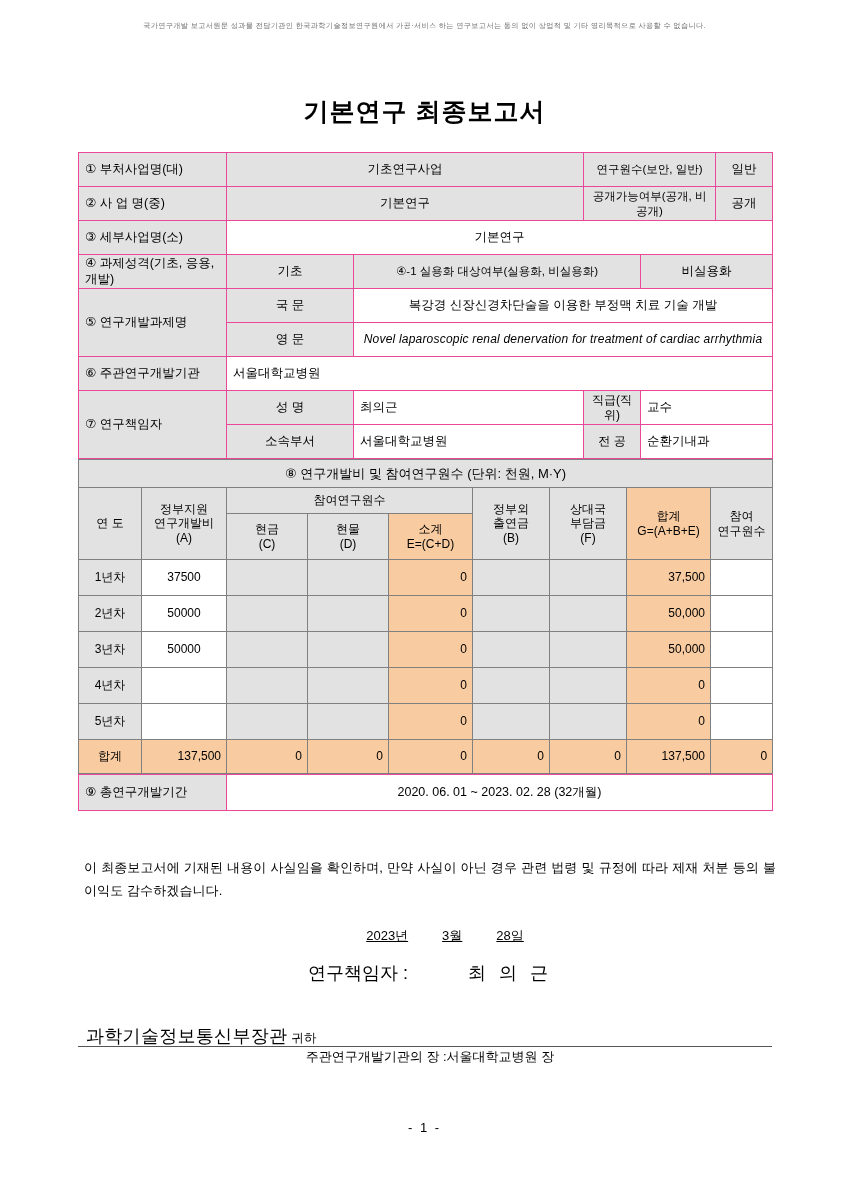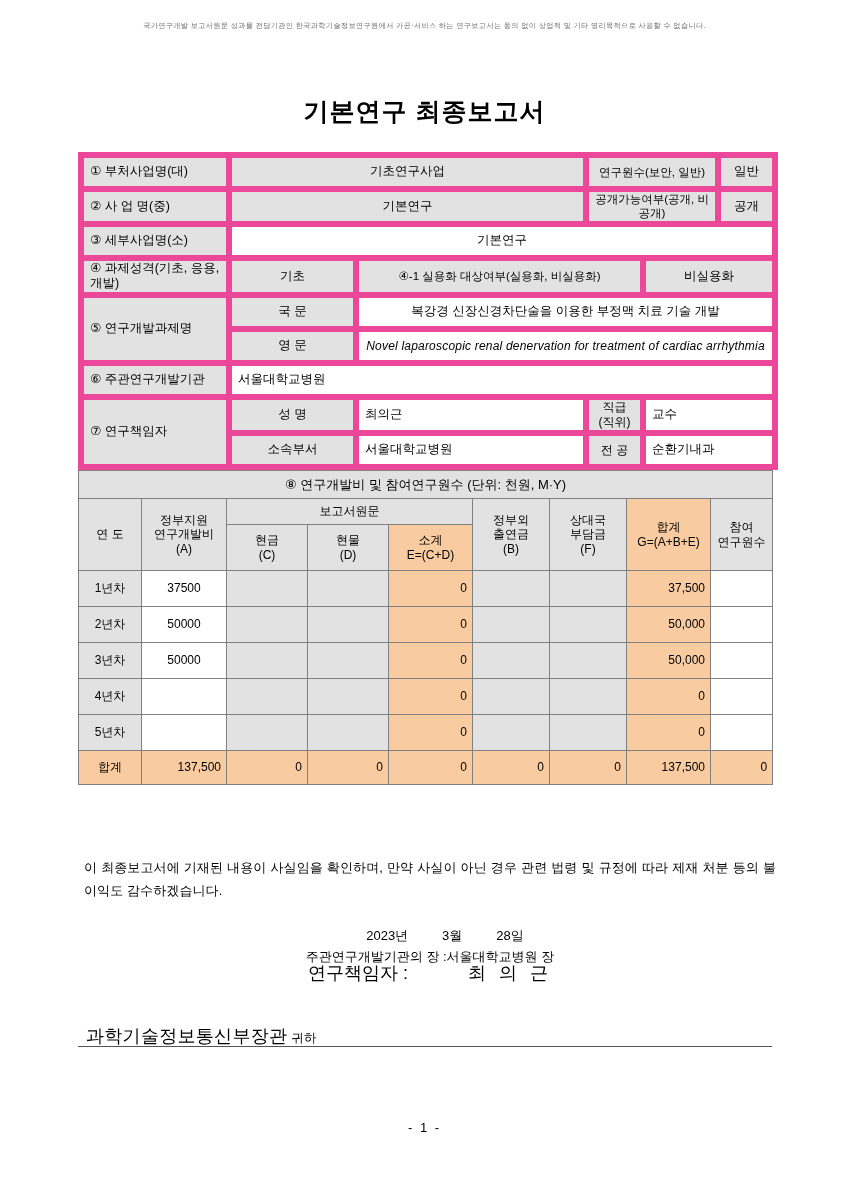"① 부처사업명(대)" table.maintbl td { border: 6px solid #ec4899 -> 1px solid #ec4899 }
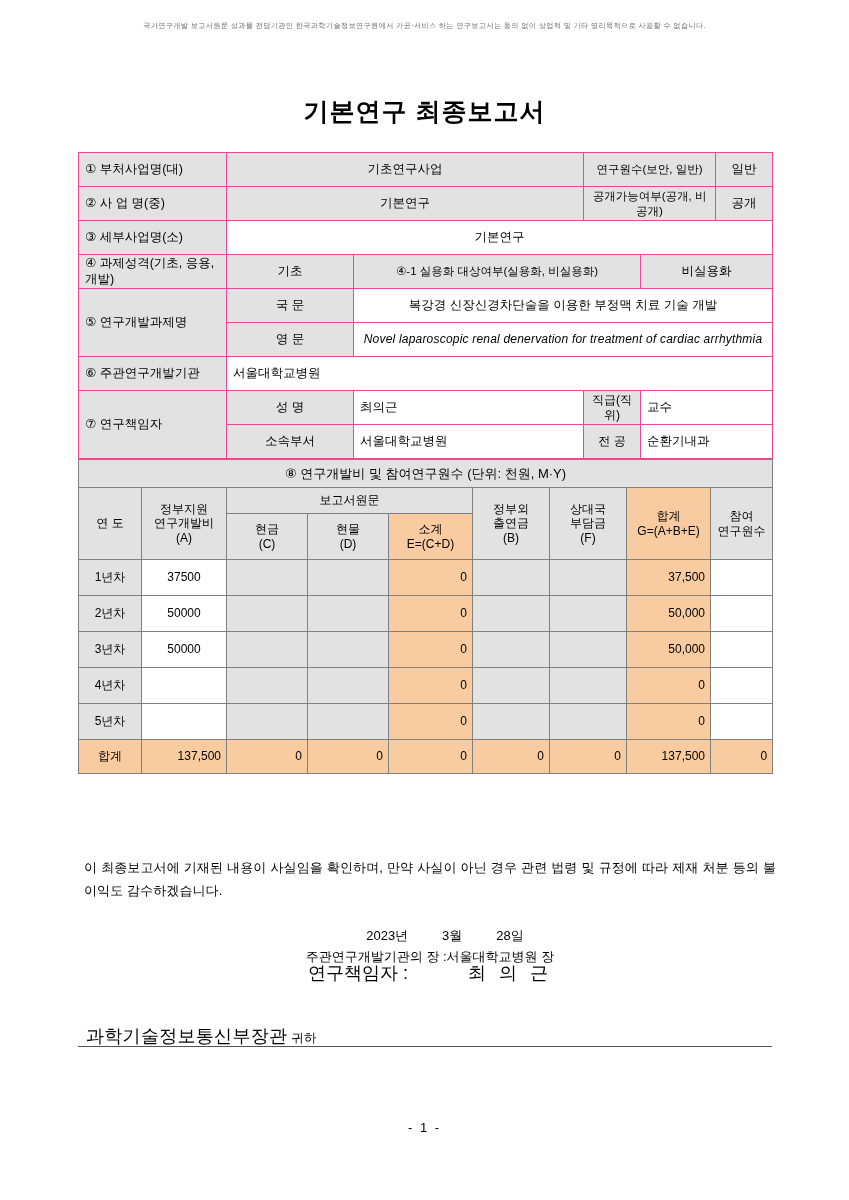"보고서원문" td.bhdr { text: 보고서원문 -> 참여연구원수 }
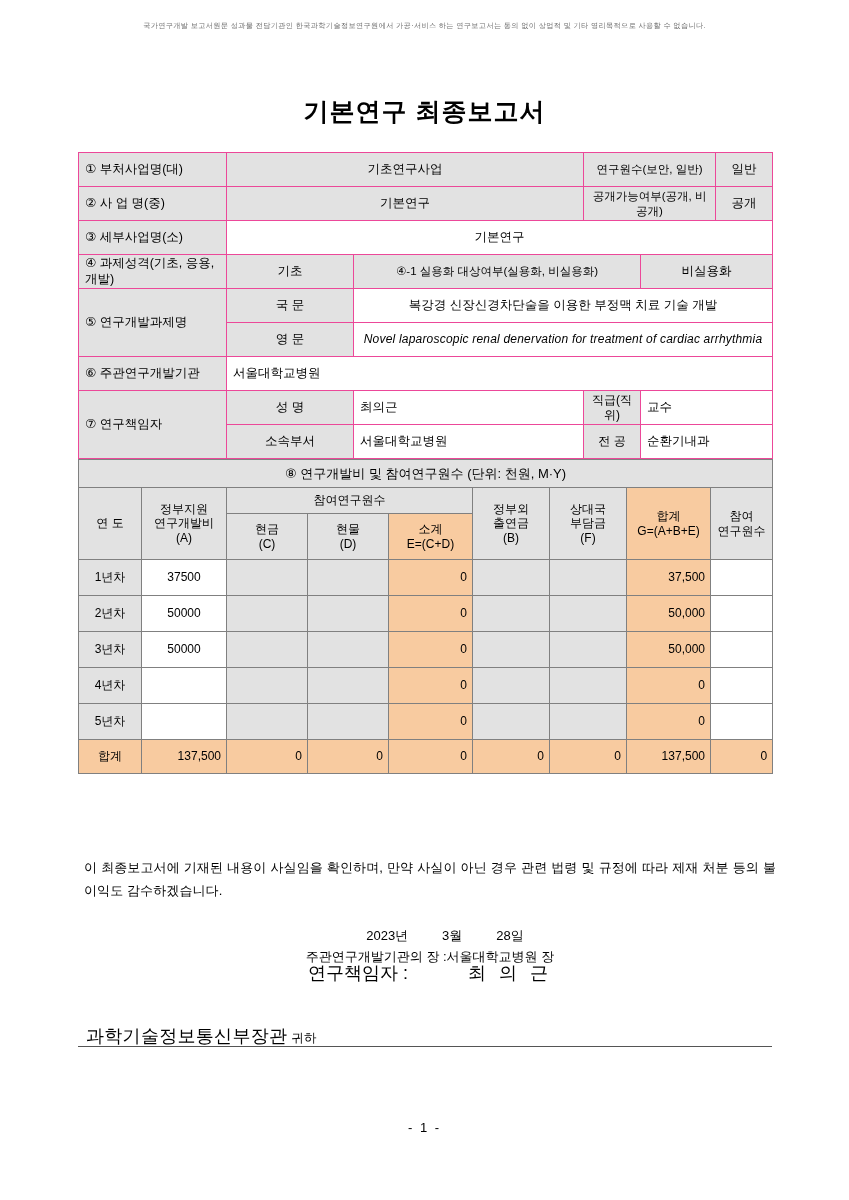"⑨ 총연구개발기간" table.maintbl { html: none -> <table> <colgroup> <col> <col> </colgroup> <tbody> <tr> <td>⑨ 총연구개발기간</td> <td>2020. 06. 01 ~ 2023. 02. 28 (32개월)</td> </tr> </tbody> </table> }
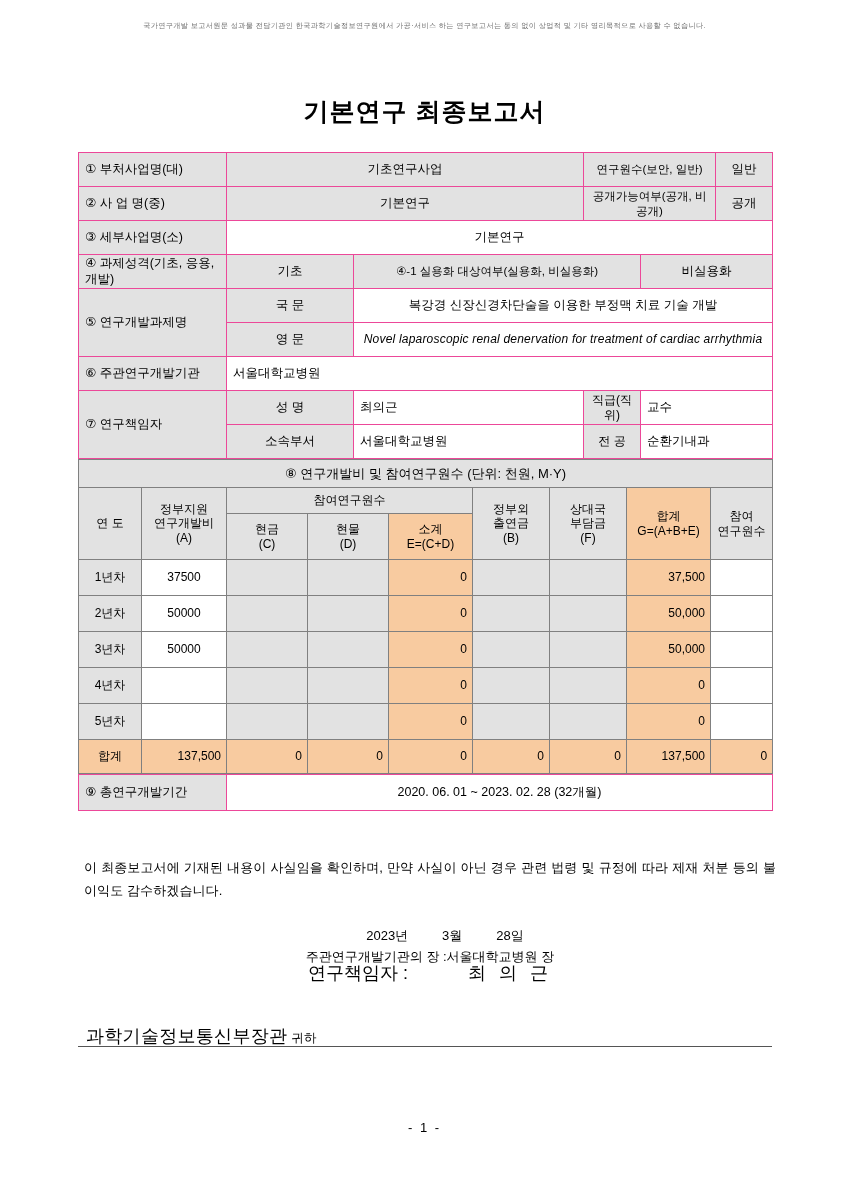"2023년 3월 28일" .sig-date { text-decoration: none -> underline }
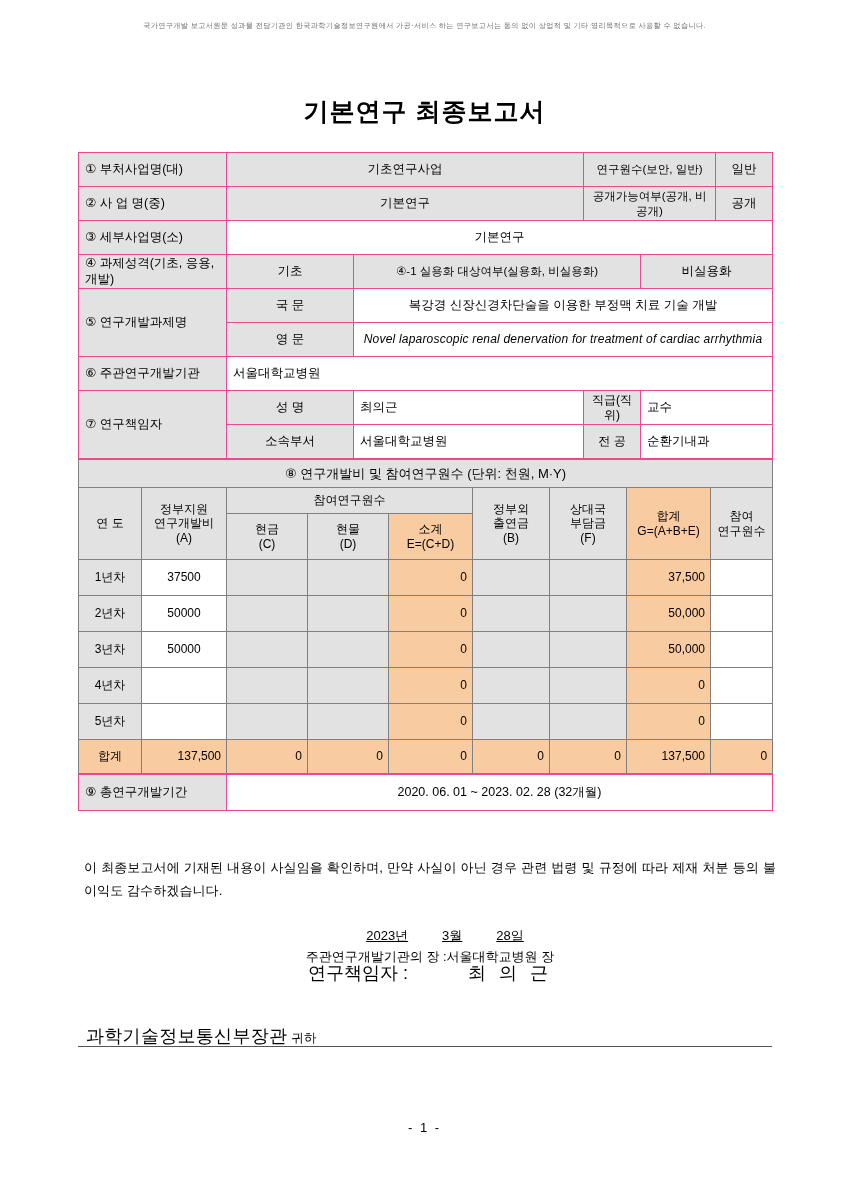"주관연구개발기관의 장 :서울대학교병원 장" .sig-org { top: 948px -> 1048px }
